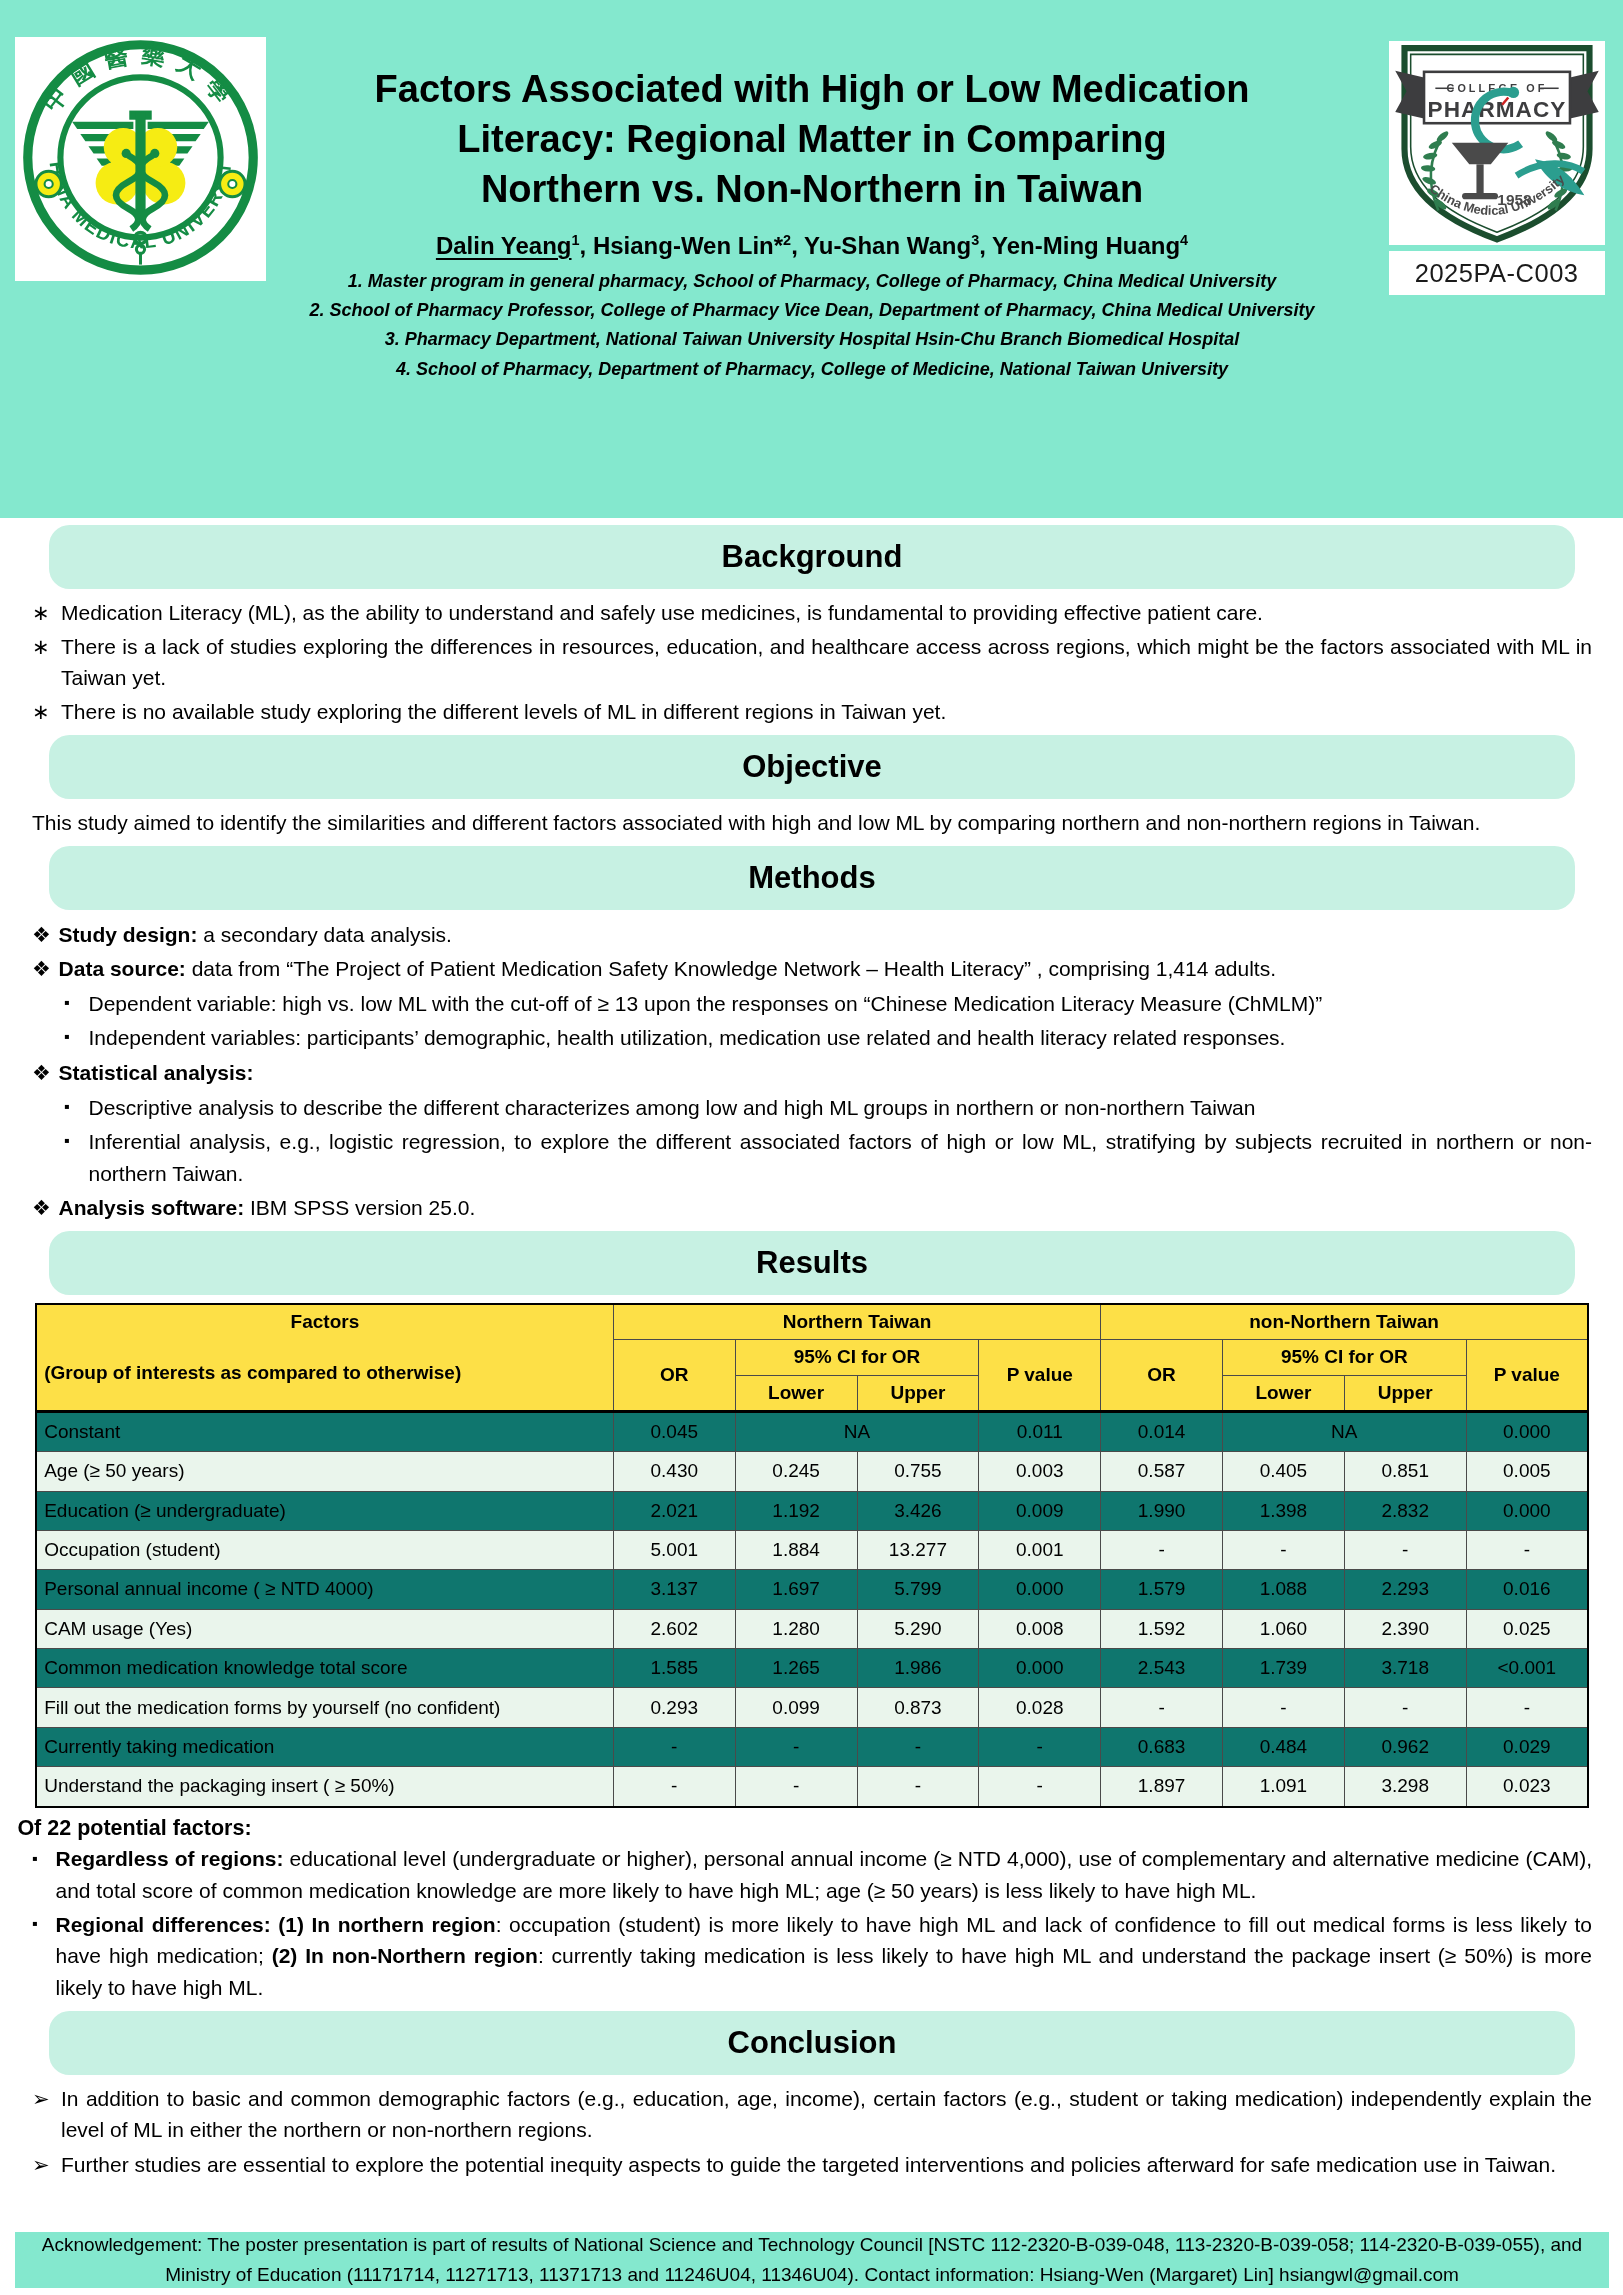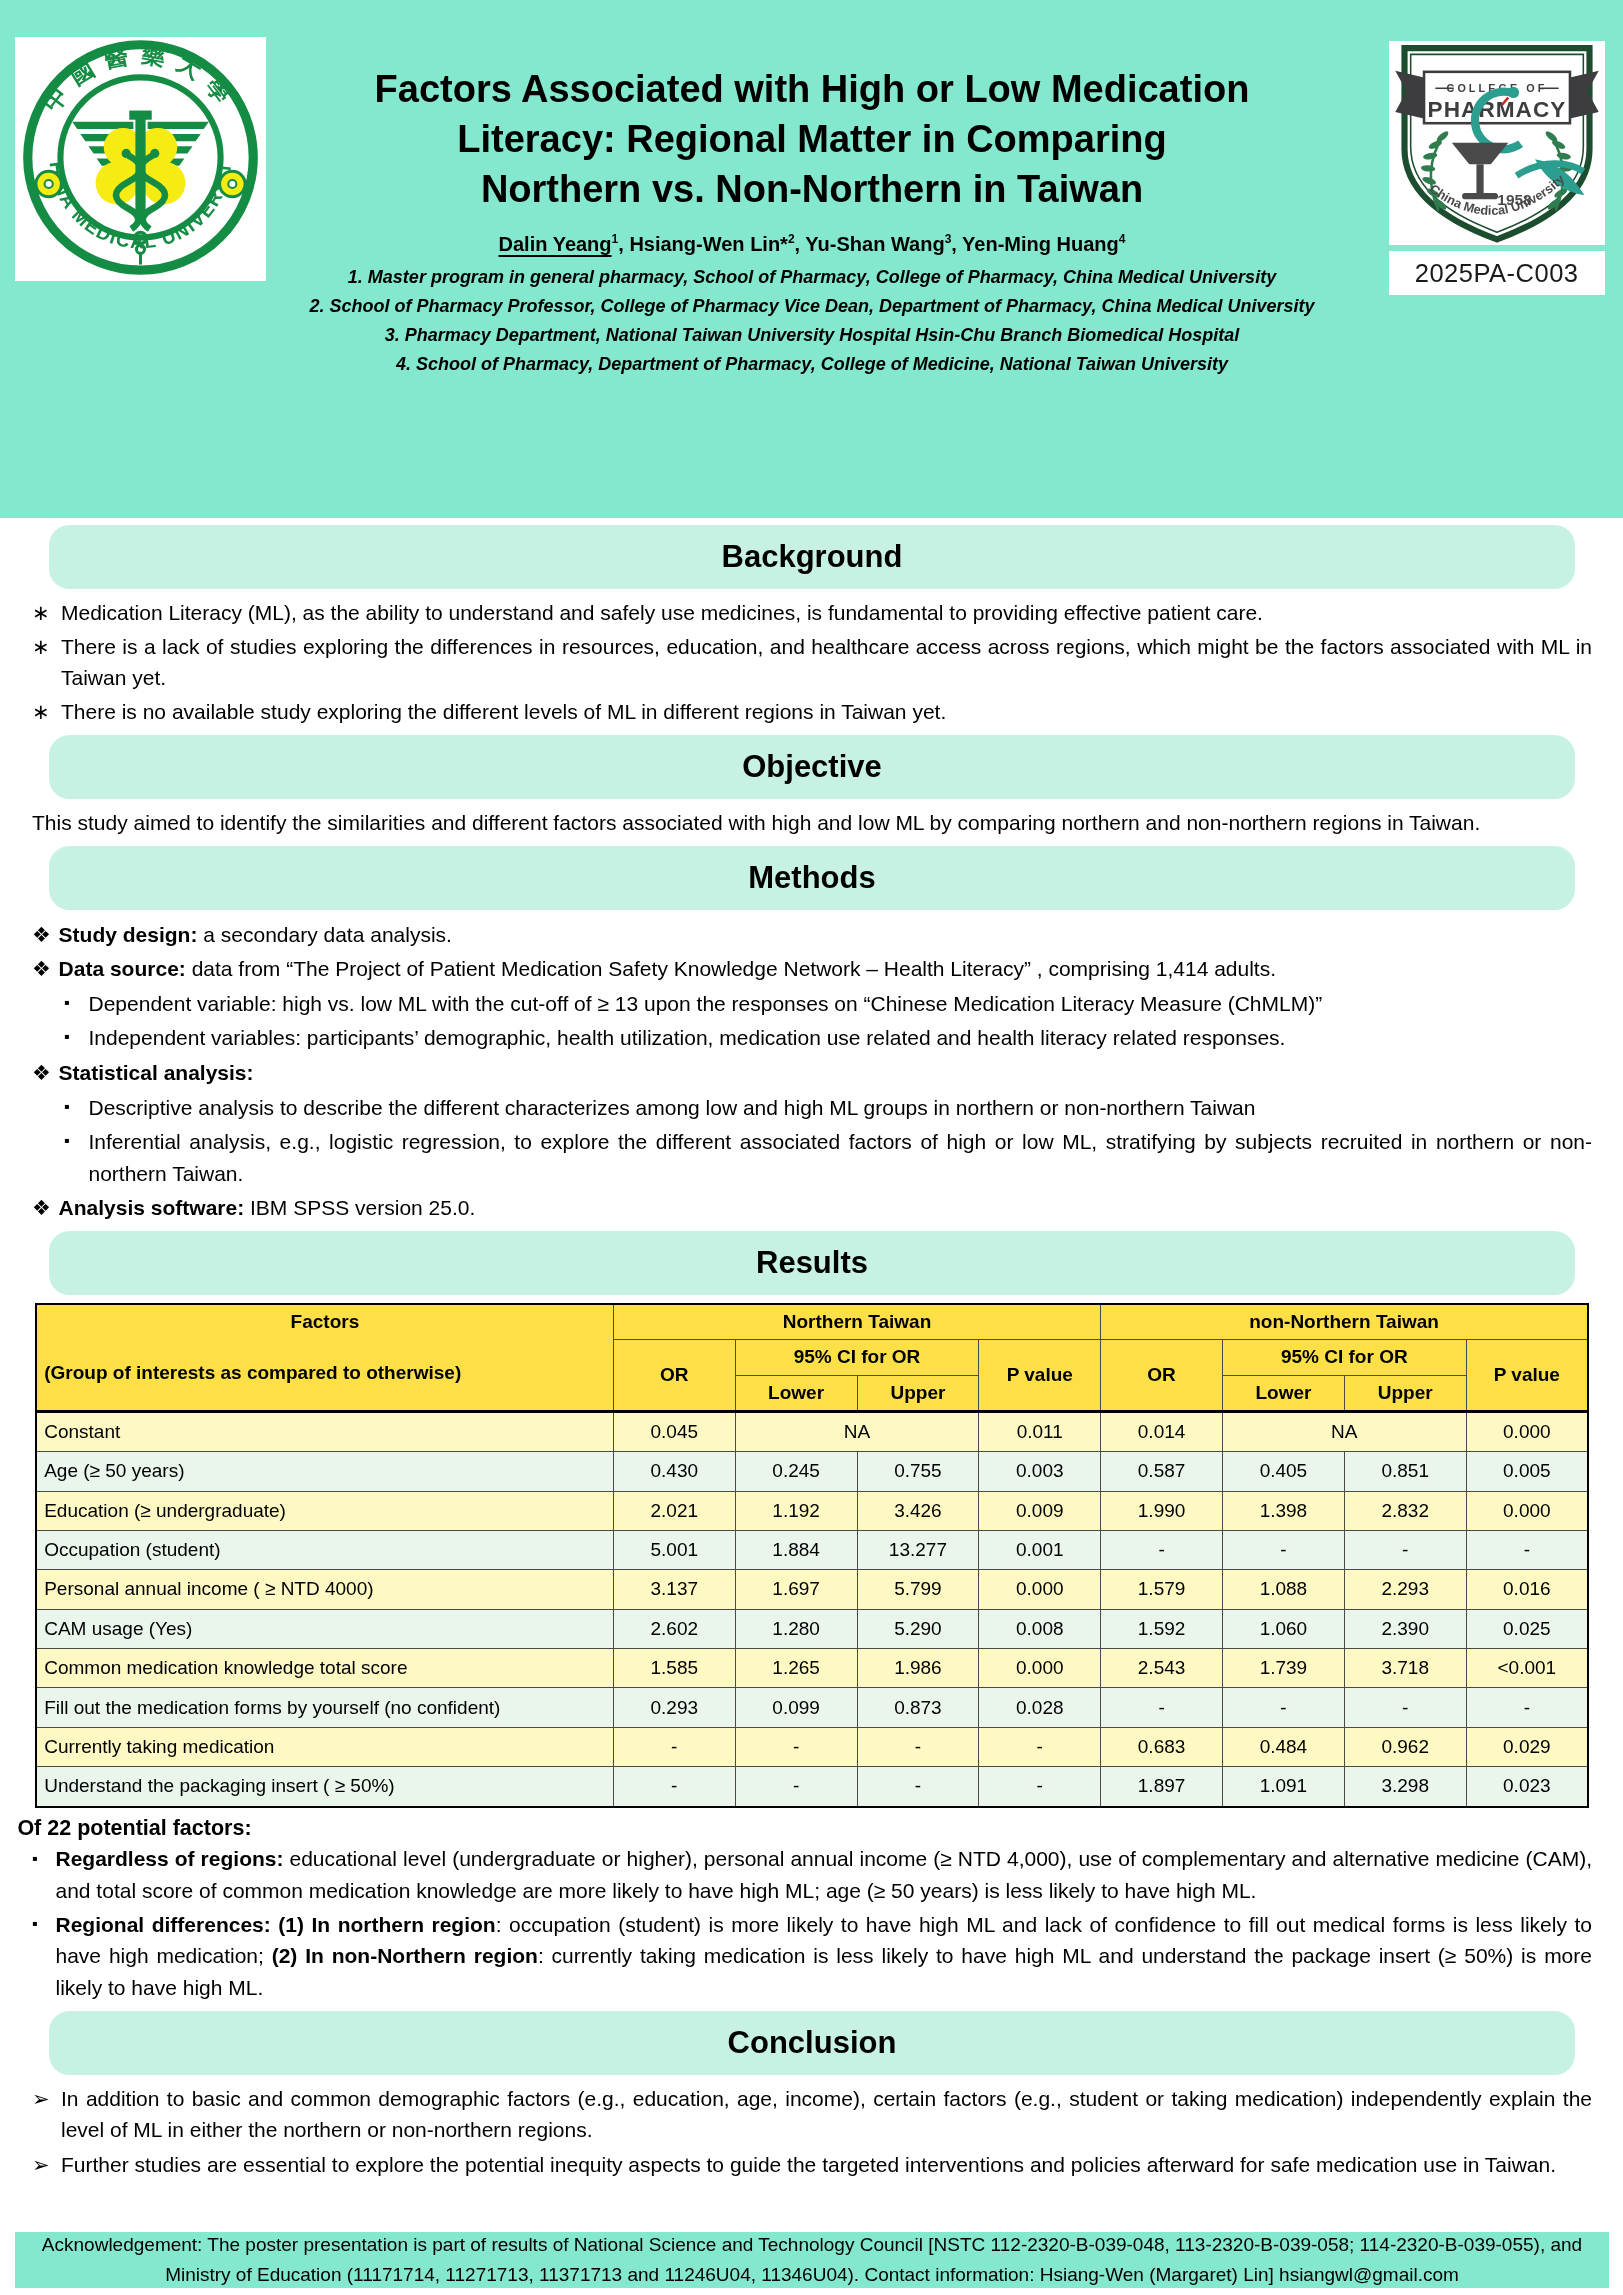"Dalin Yeang1, Hsiang-Wen Lin*2, Yu-Shan" .authors { font-size: 20px -> 24px }
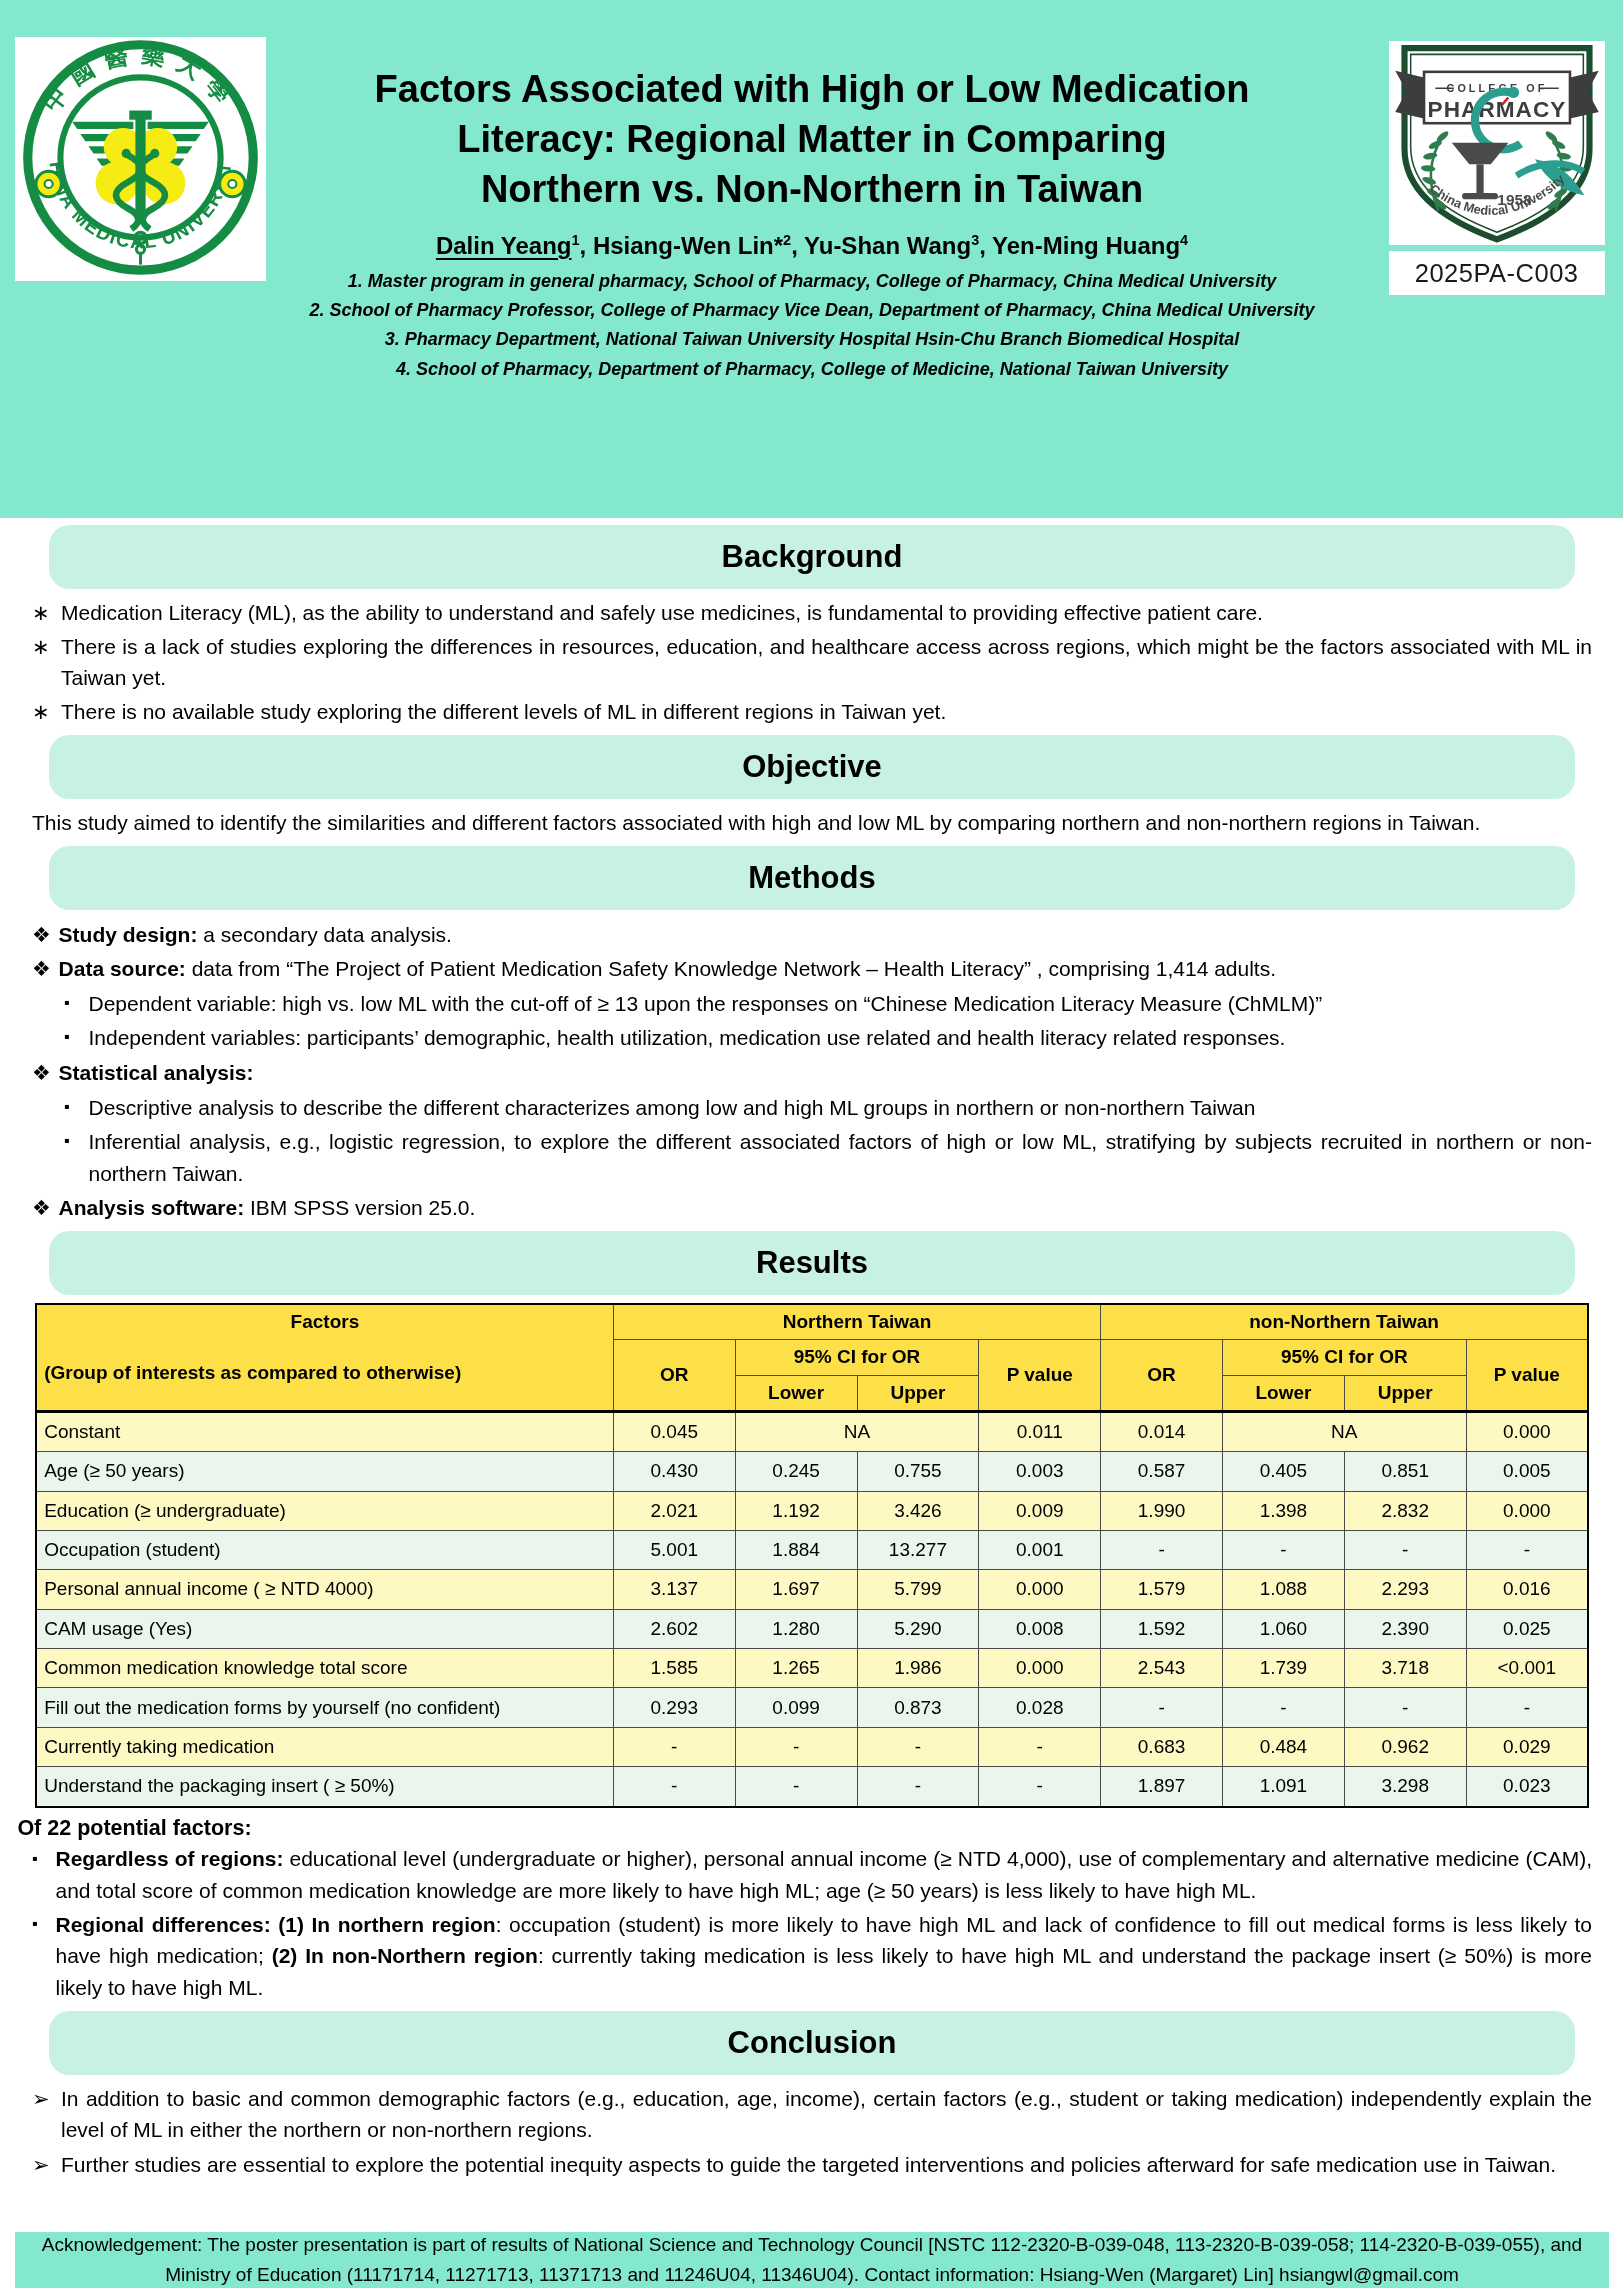"Constant" tbody tr { background: #fef9c3 -> #0f766e }
